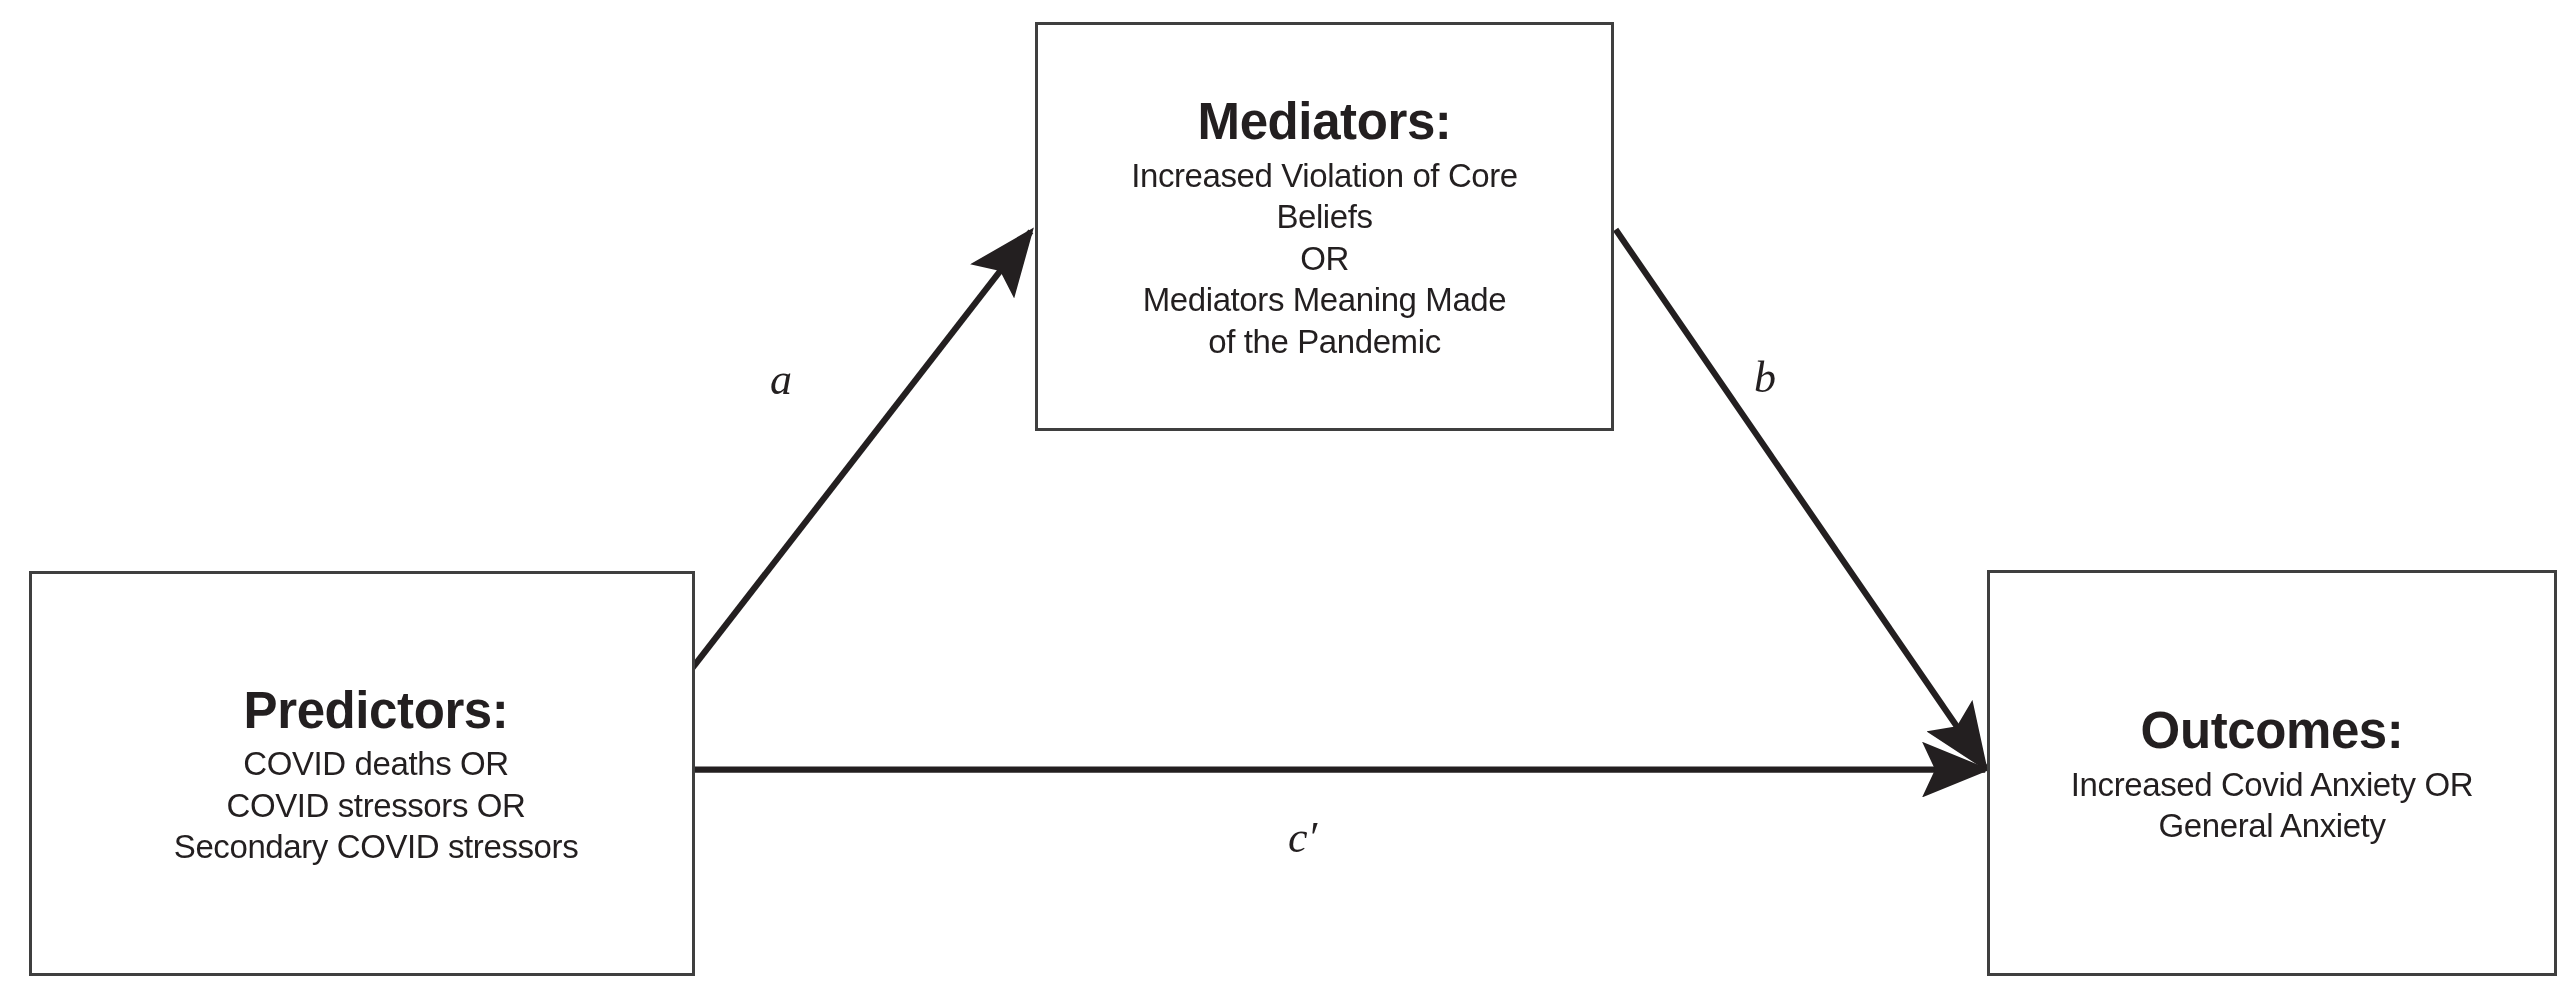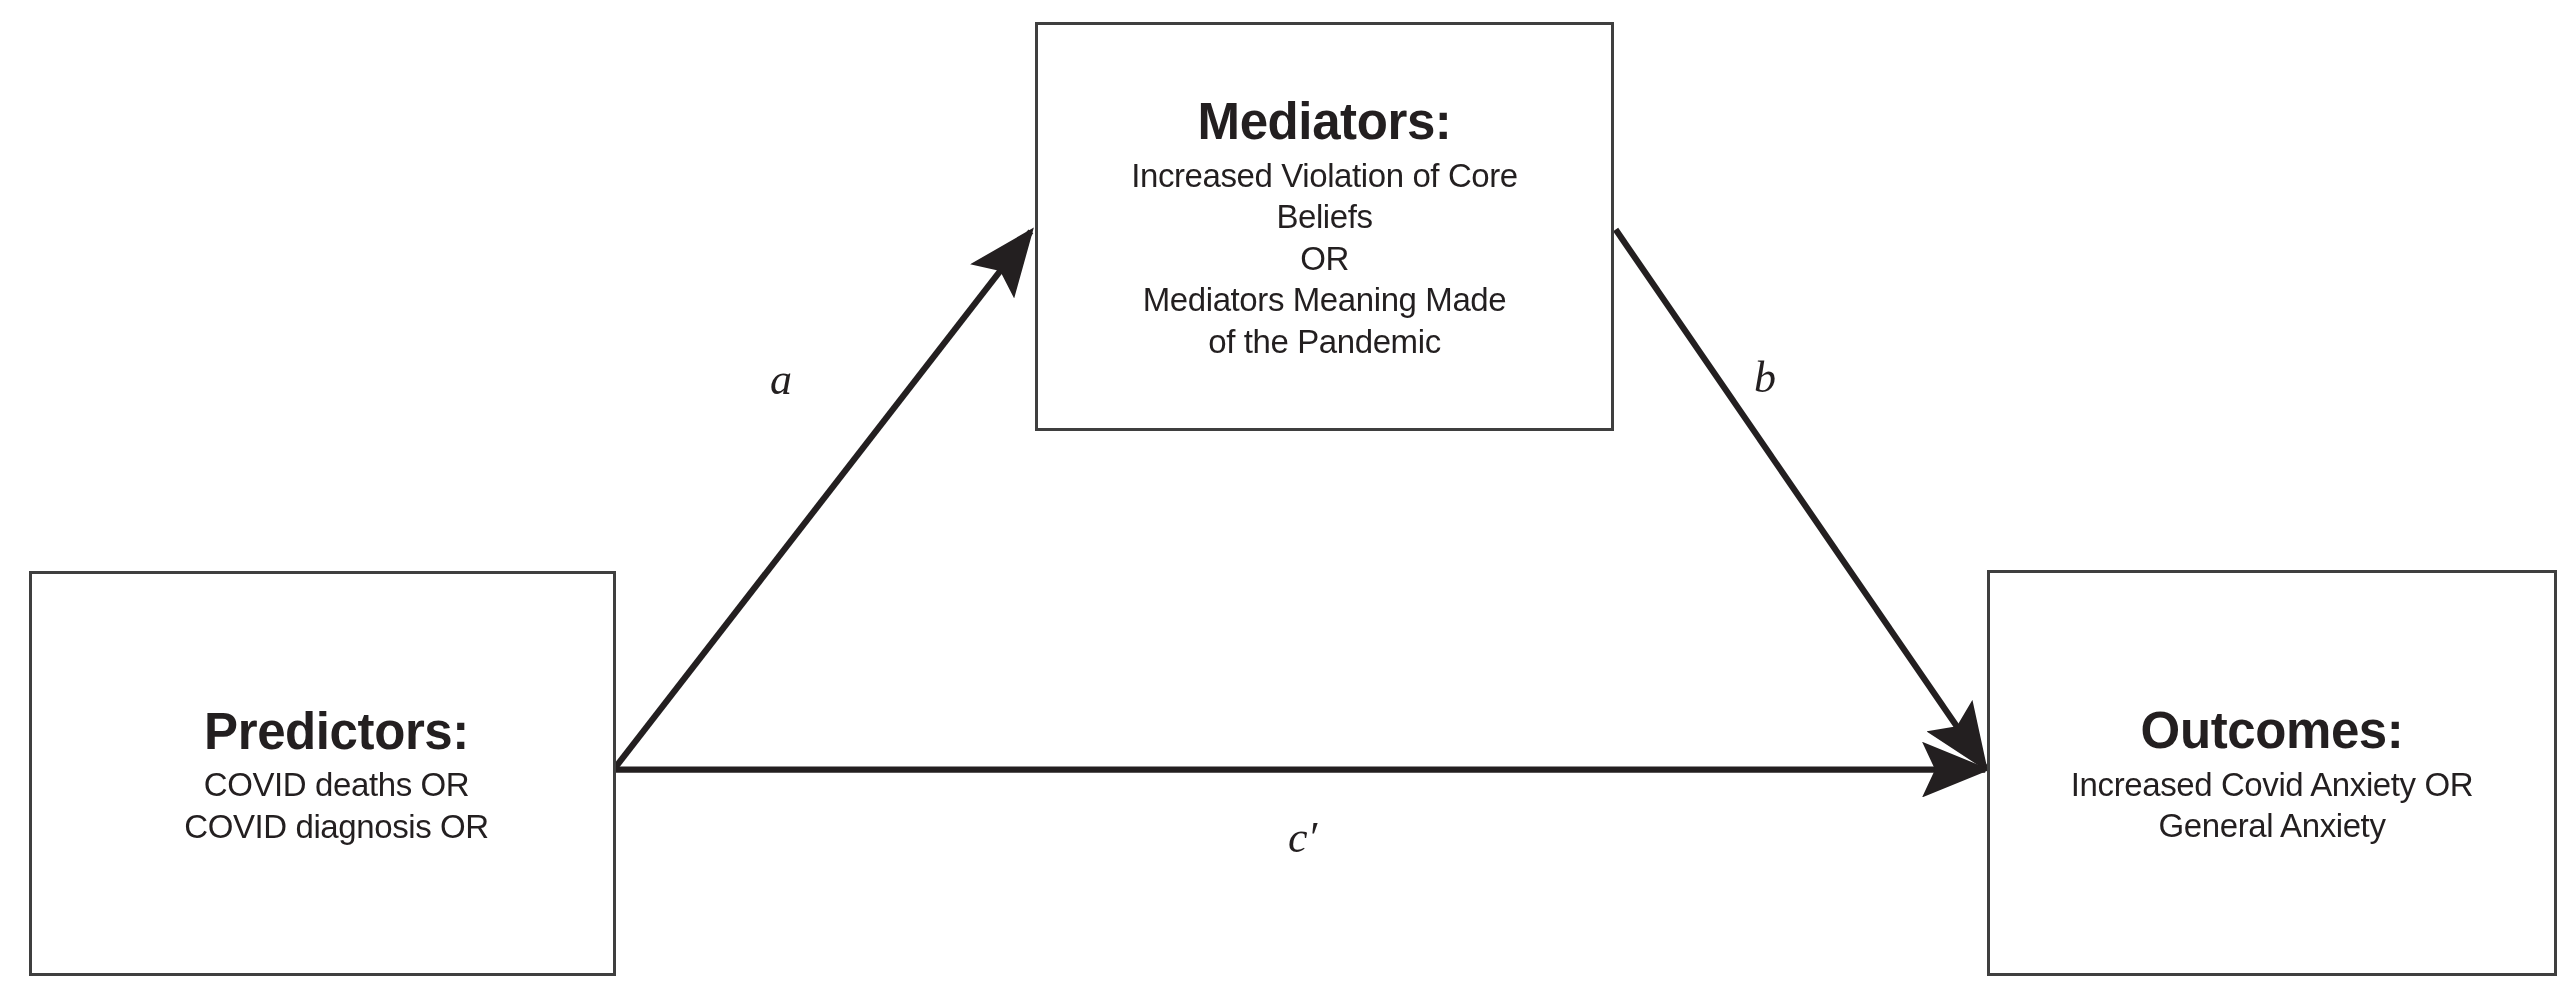"Predictors:" #box-predictors { width: 587px -> 666px }
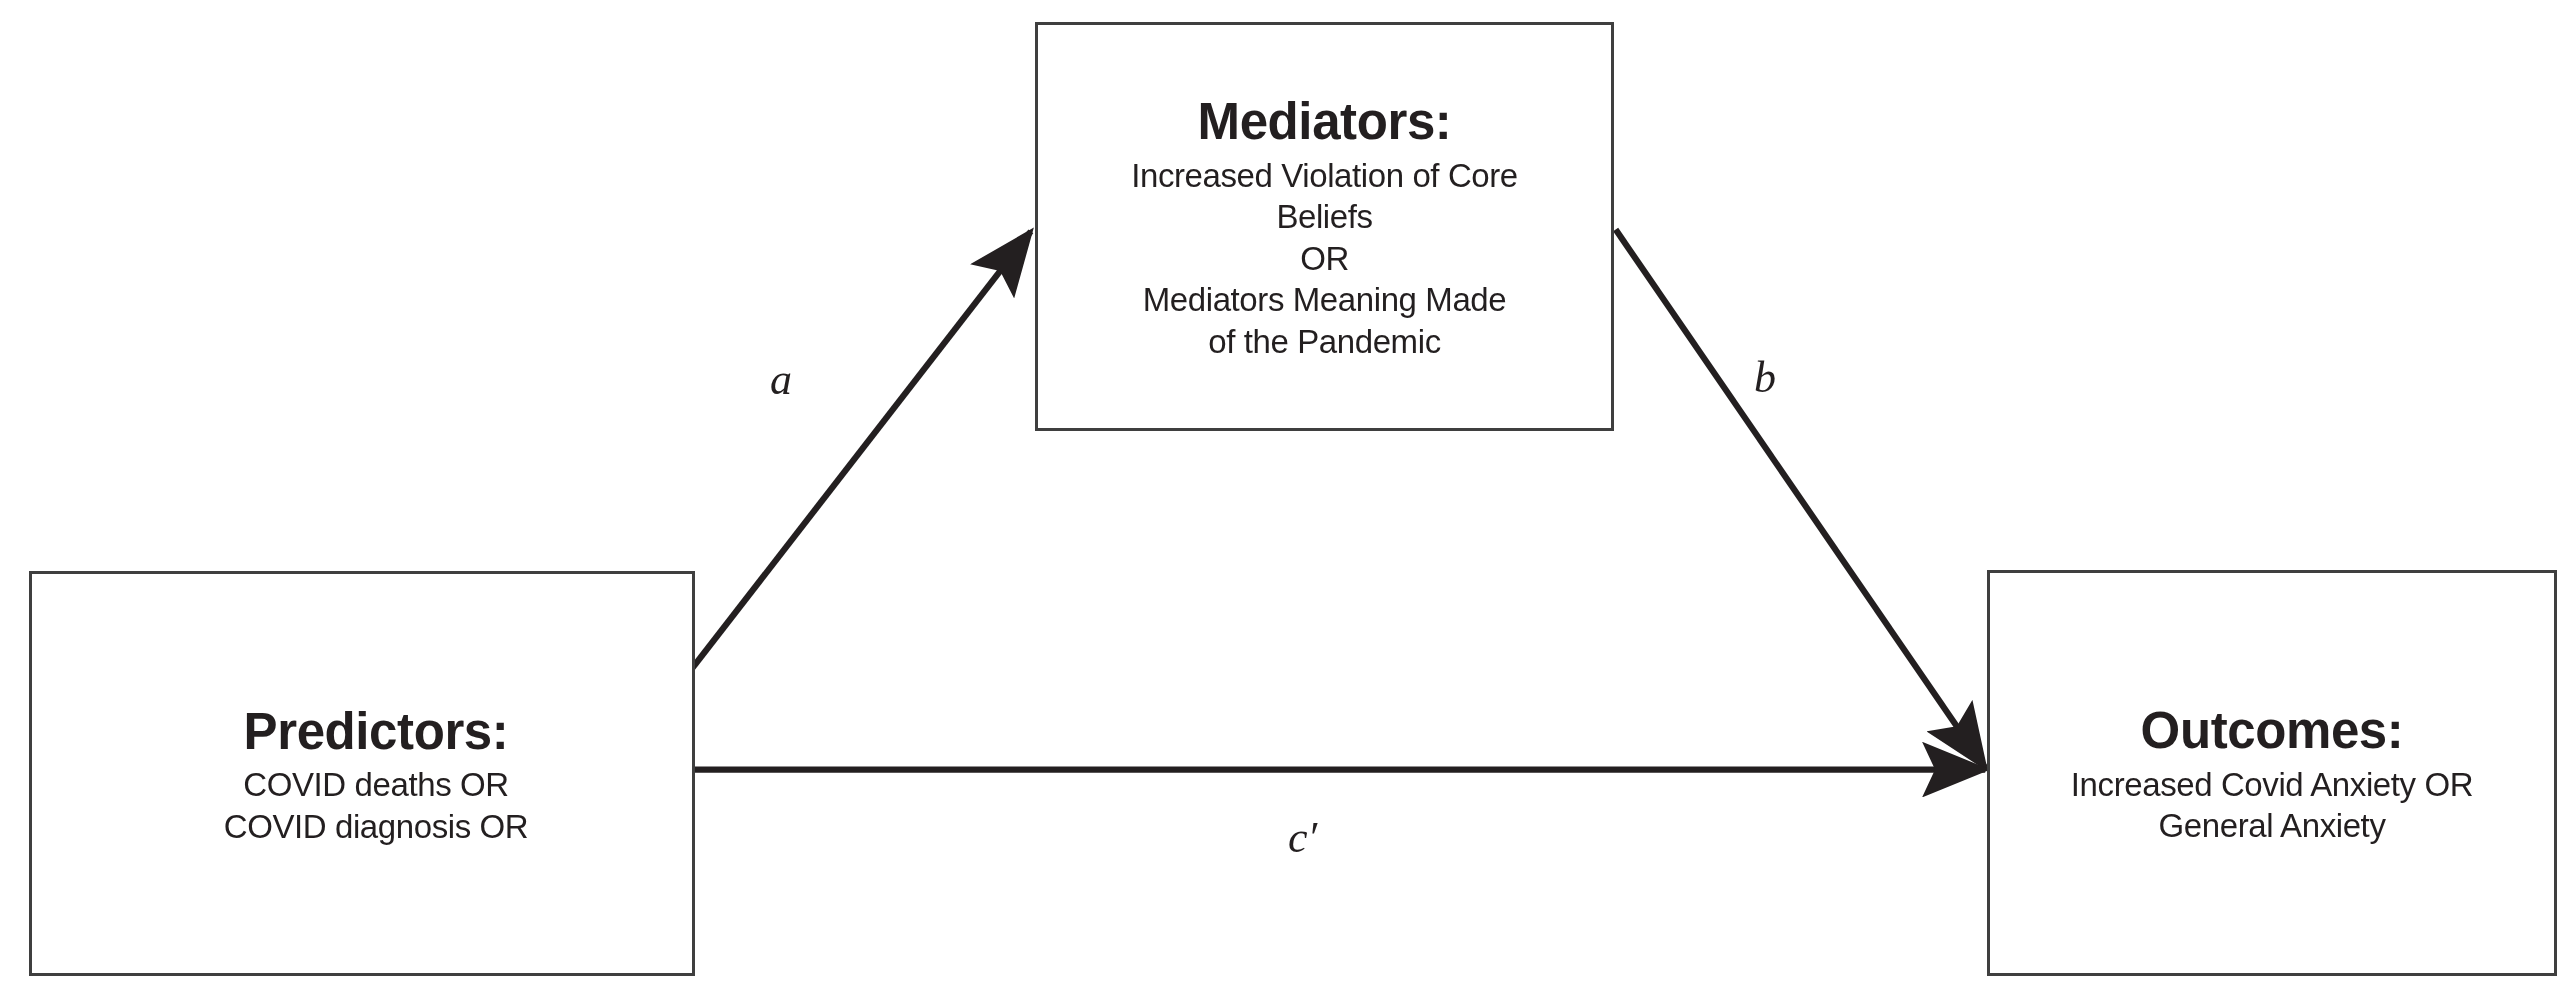"COVID diagnosis OR" div.node-line { text: diagnosis -> stressors }
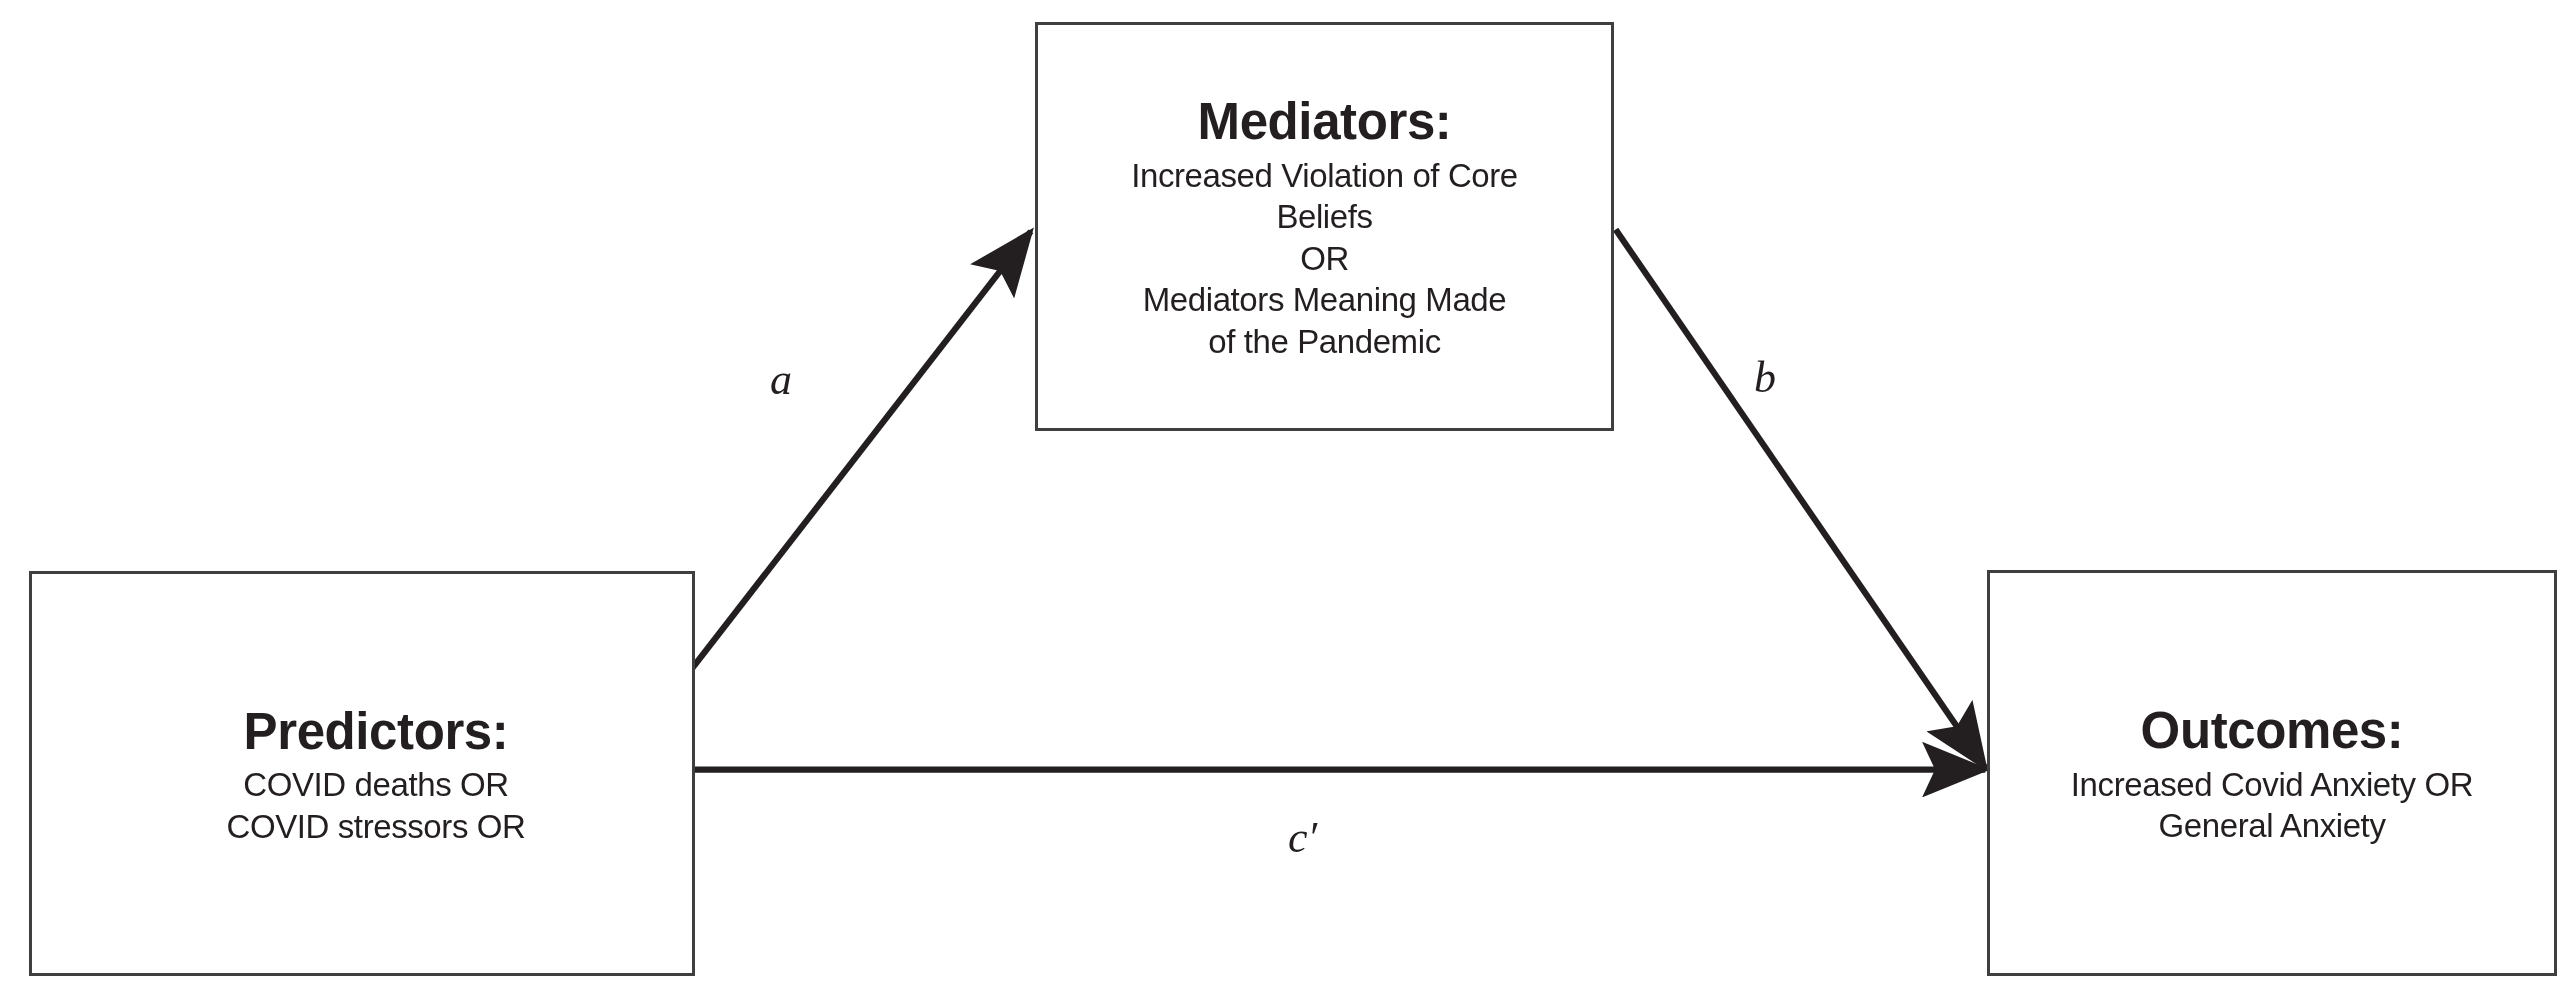"Secondary COVID stressors" div.node-line { html: none -> <div>Secondary COVID stressors</div> }
